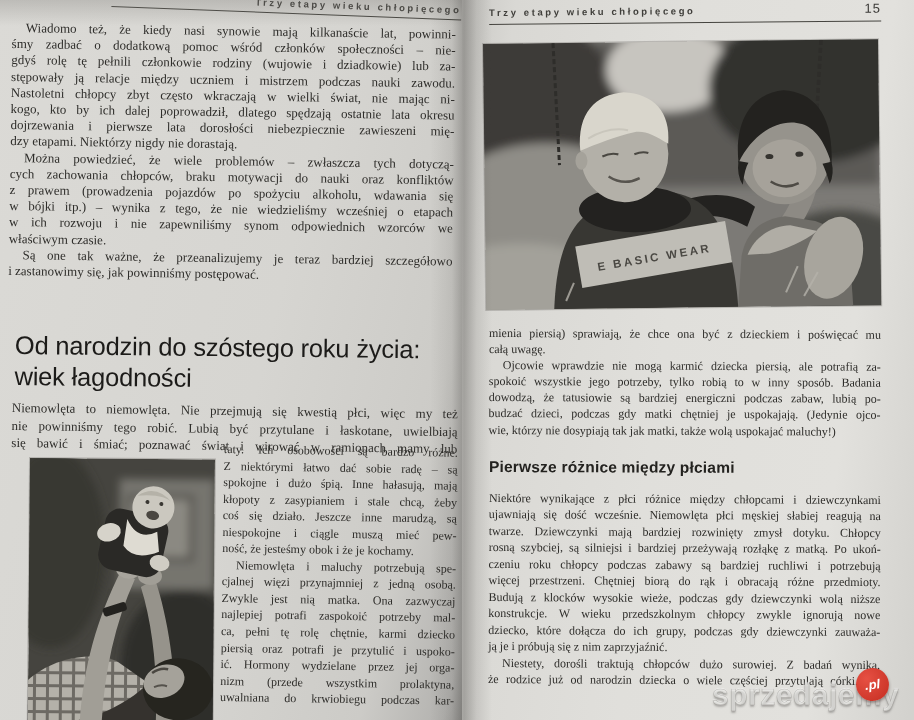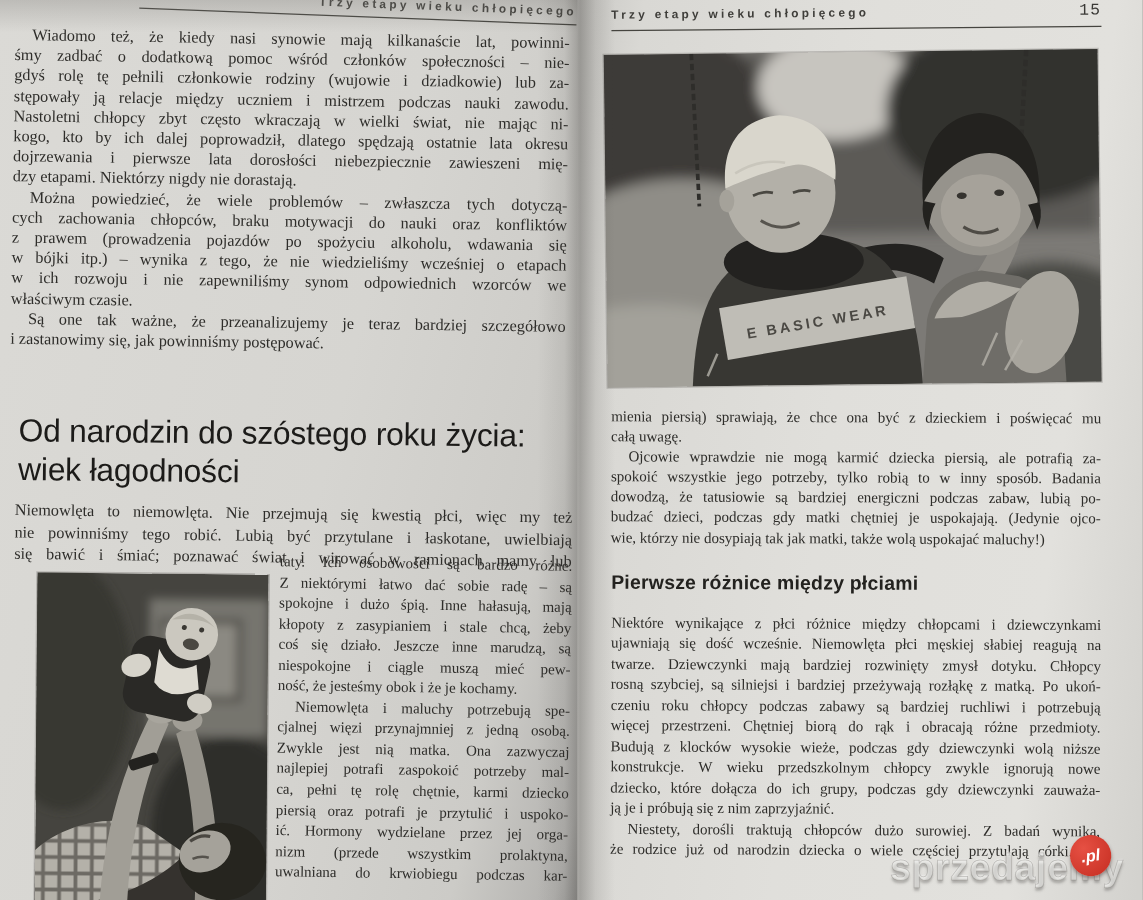"15" #page-num { font-family: Liberation Mono, monospace -> Liberation Sans, sans-serif }
